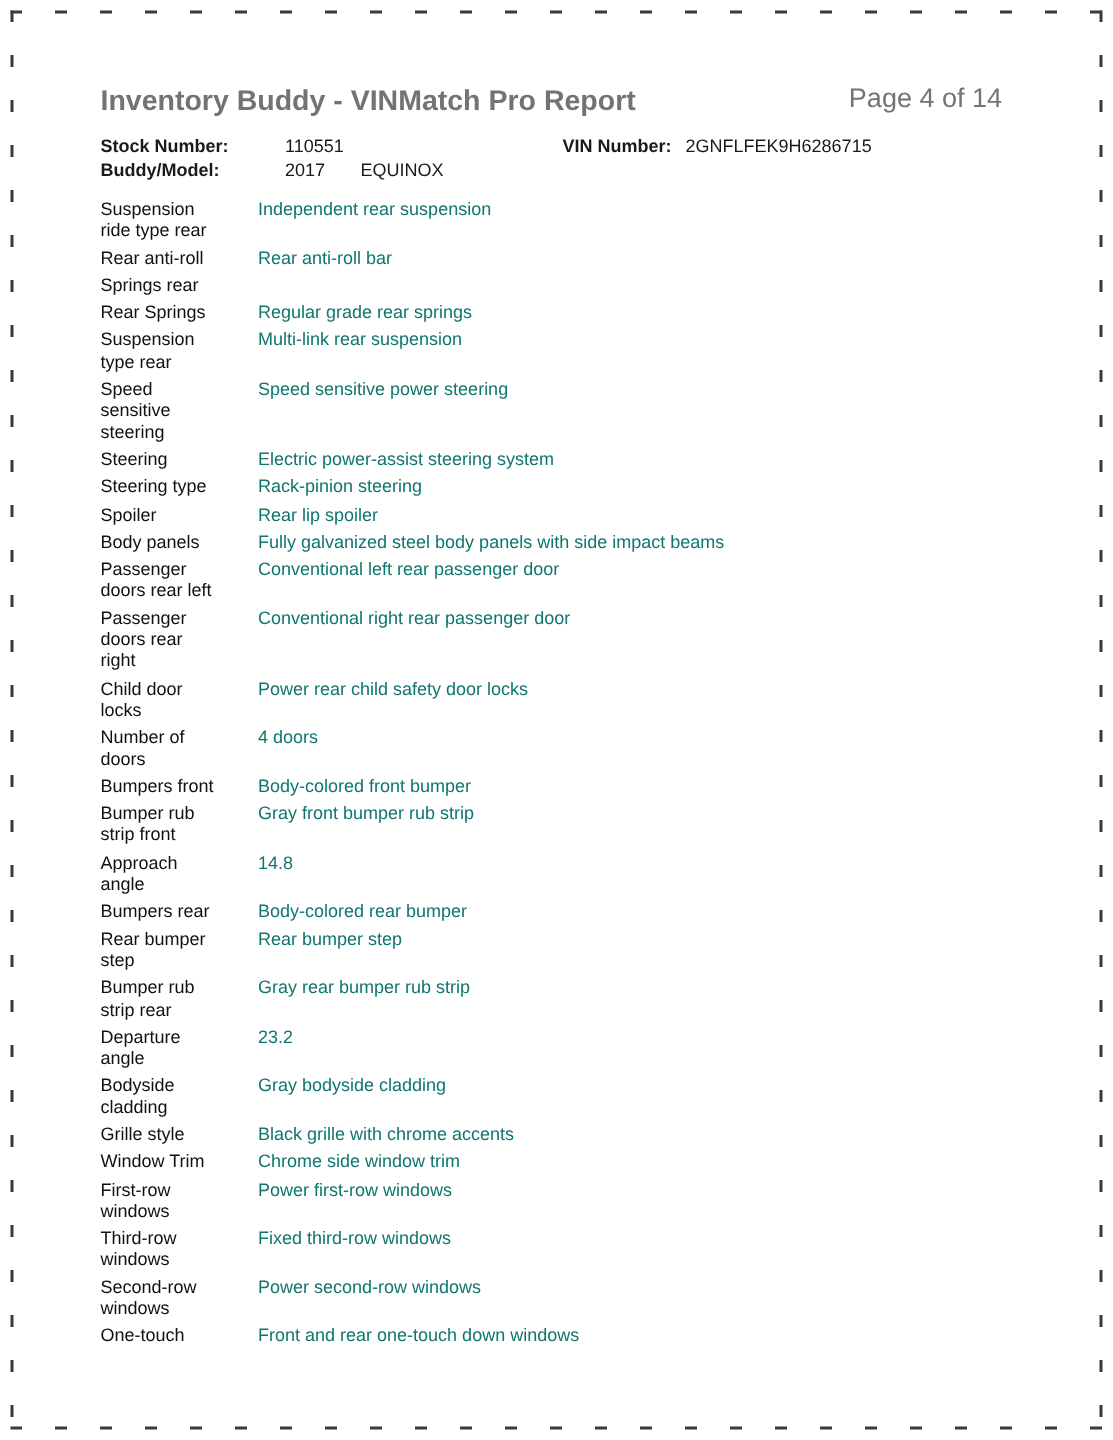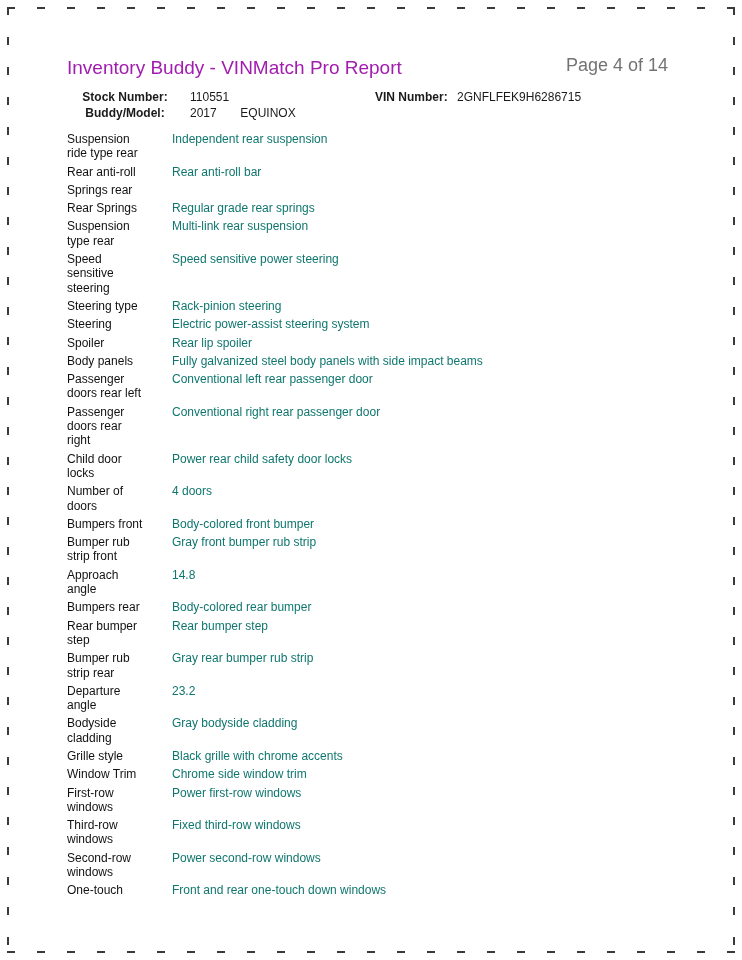"Inventory Buddy - VINMatch Pro" .report-title { color: #a21caf -> #737373; font-weight: normal -> bold }
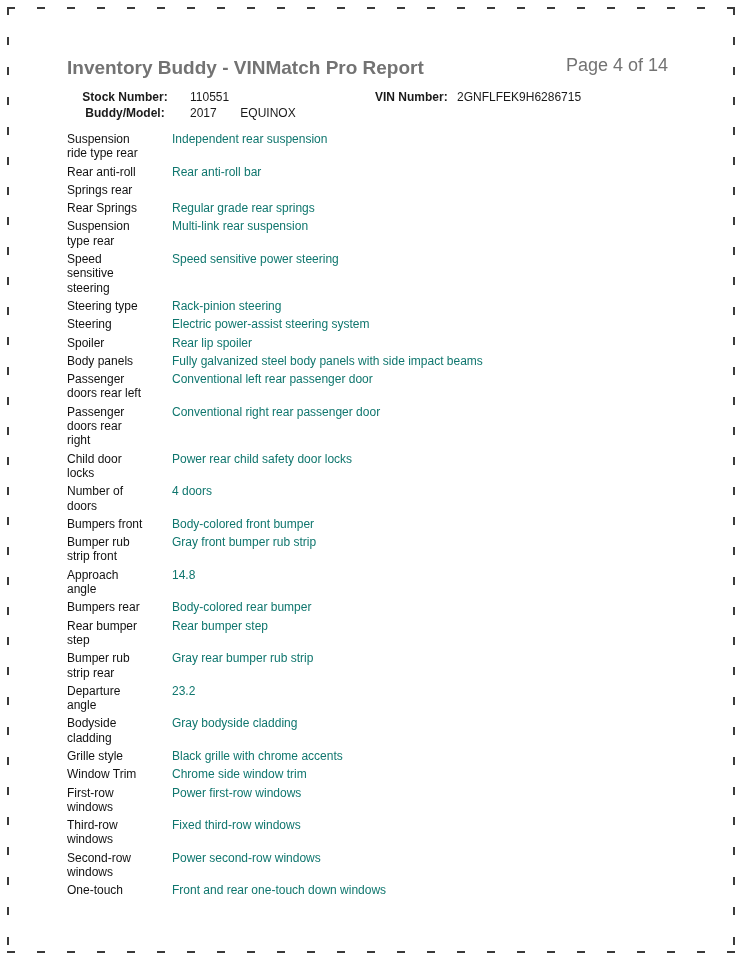"Stock Number:" .meta-label { text-align: center -> left }
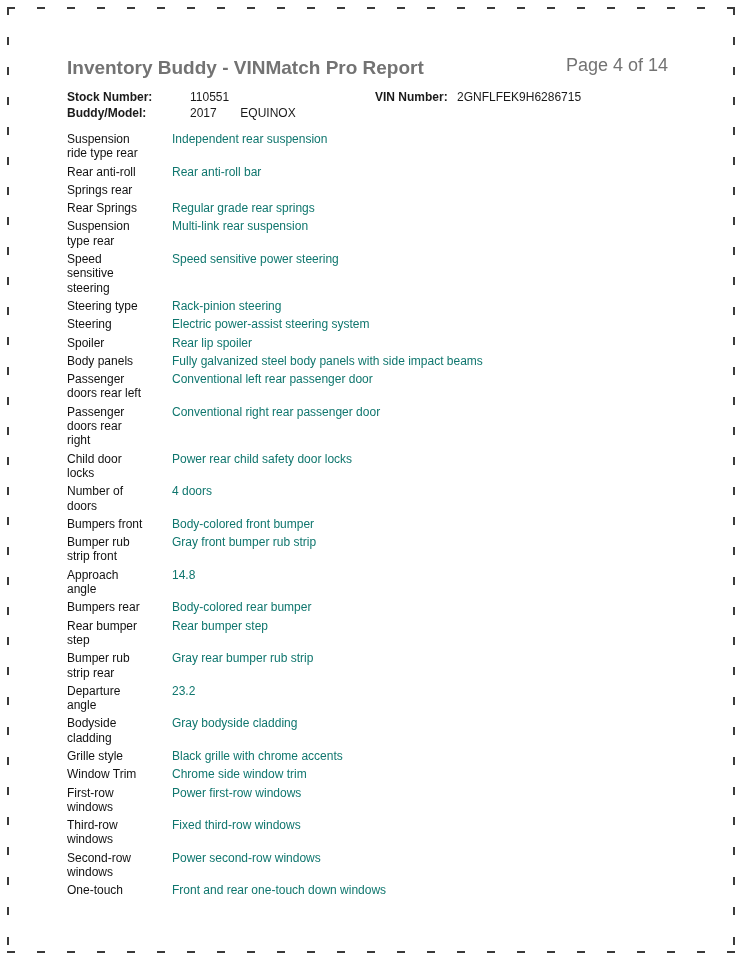"Steering type" div.spec-row { order: before "Steering" -> after "Steering" }
